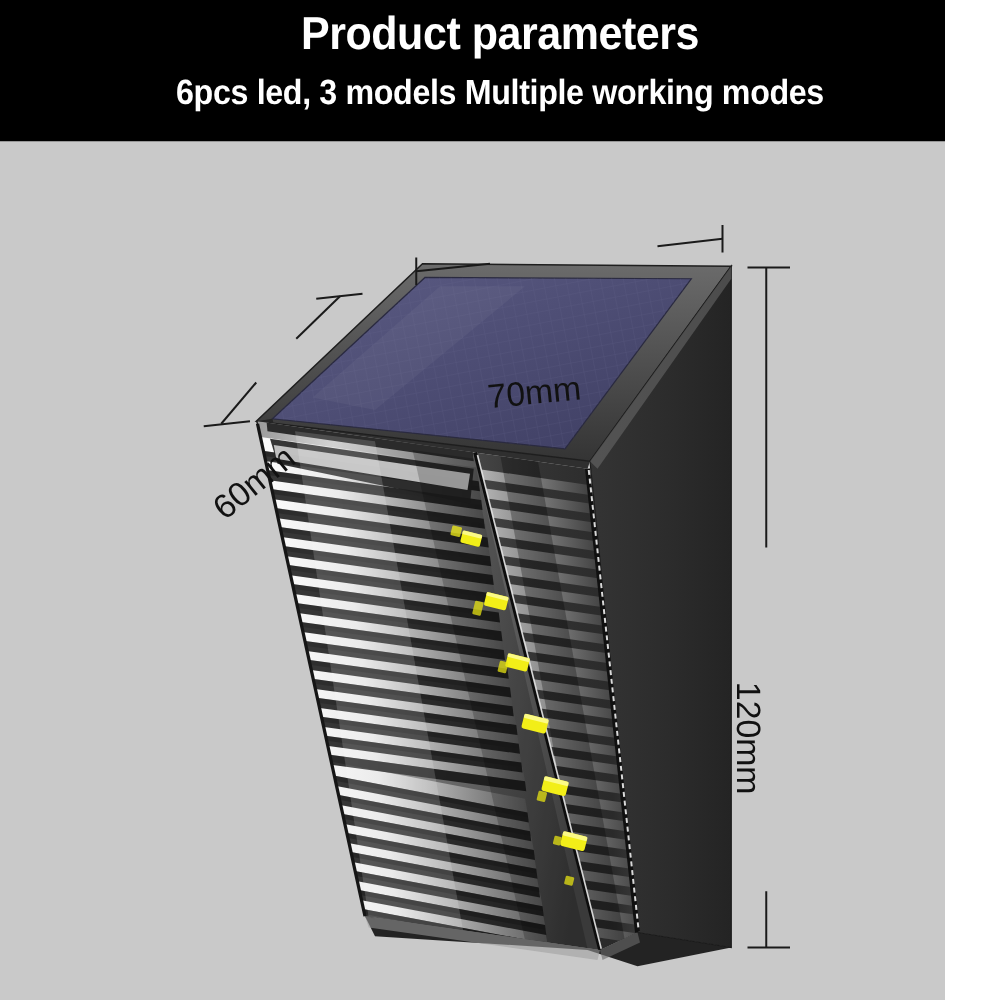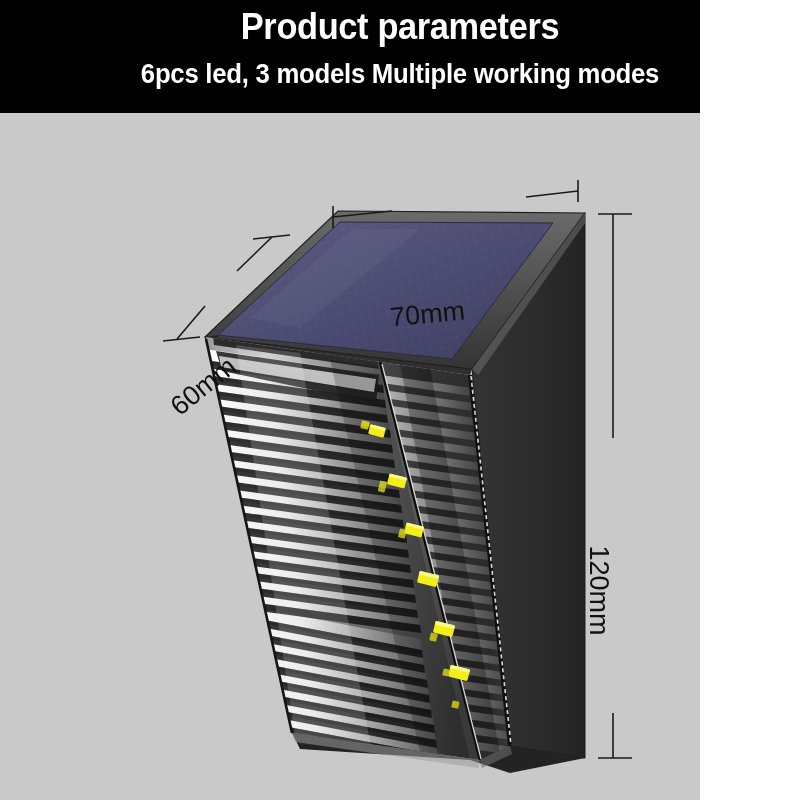"Product parameters" #stage { width: 700px -> 756px }
